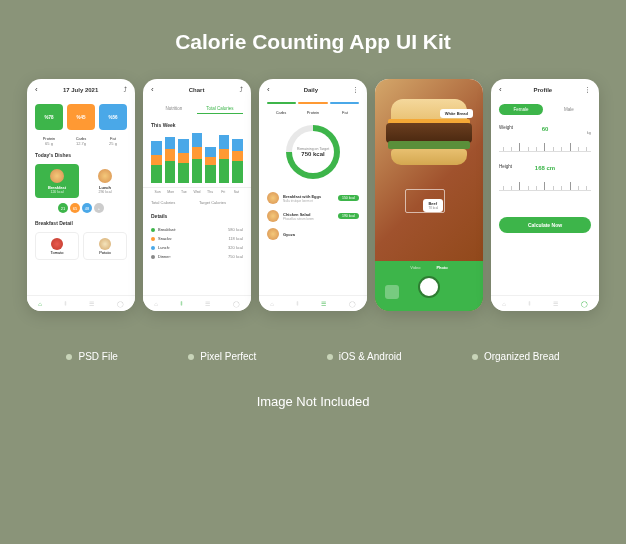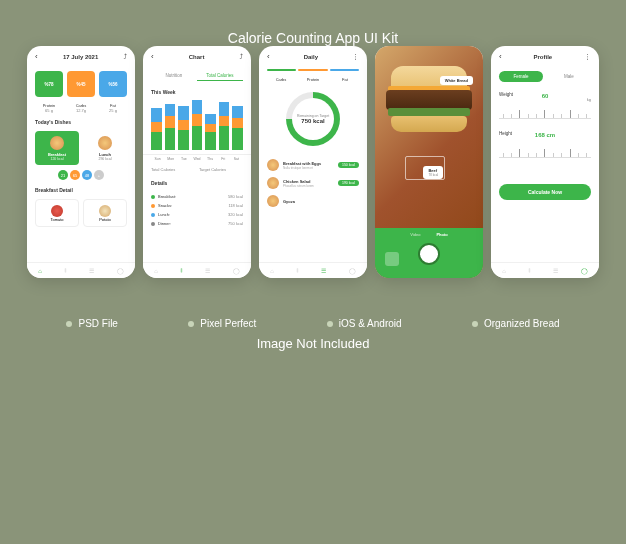"Calorie Counting App UI Kit" .title { font-size: 14px -> 21px; font-weight: 400 -> 700; margin-bottom: none -> 25px }
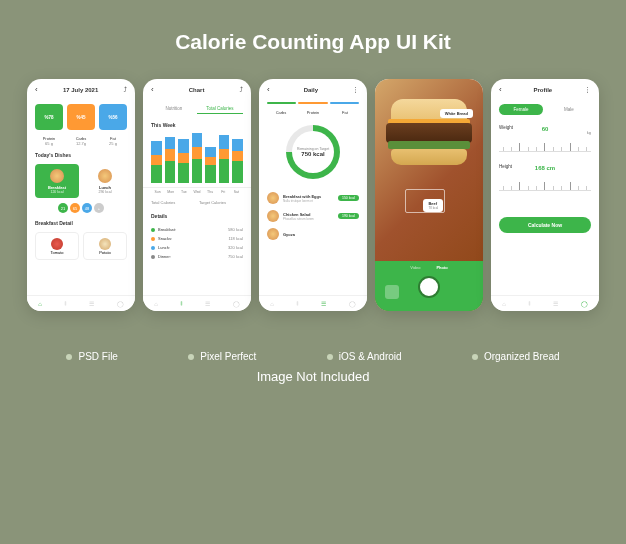"PSD File" .features { margin-bottom: 7px -> 32px }
